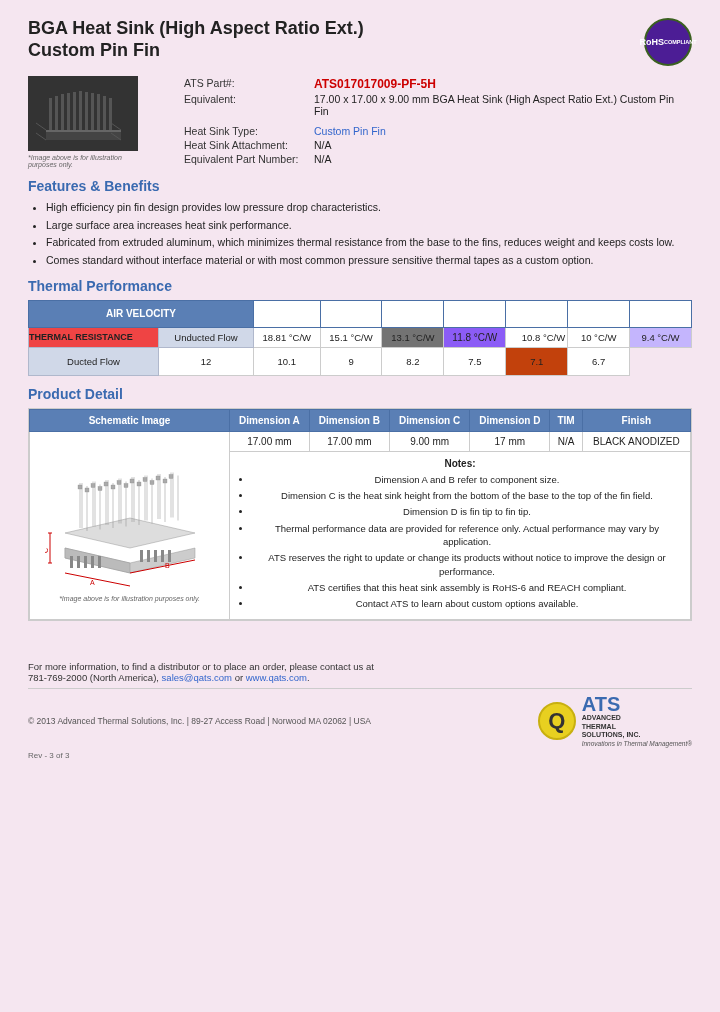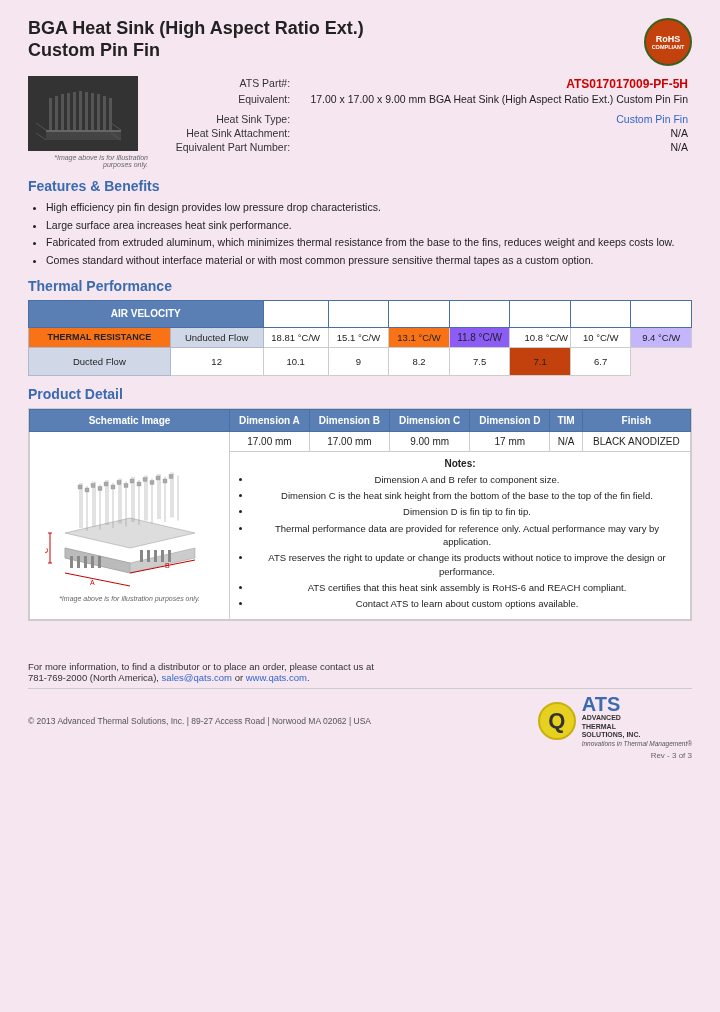"RoHS" .rohs-badge { background: #c2410c -> #4c1d95; flex-direction: column -> row }
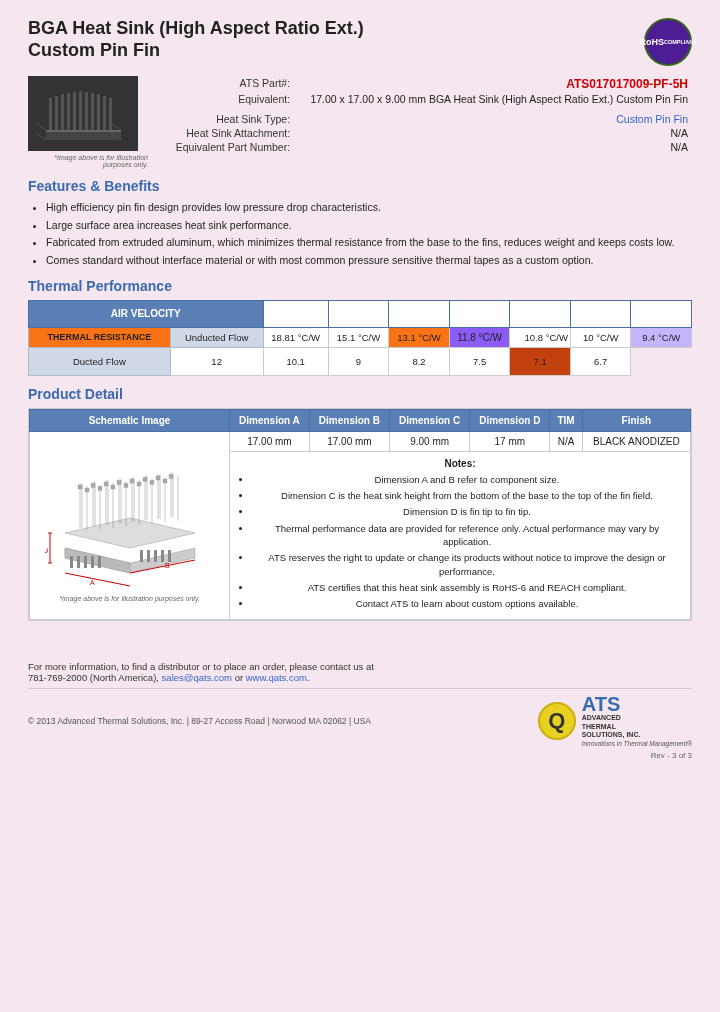"ATS Part#:" .part-info-section { gap: 12px -> 32px; text-align: right -> none }
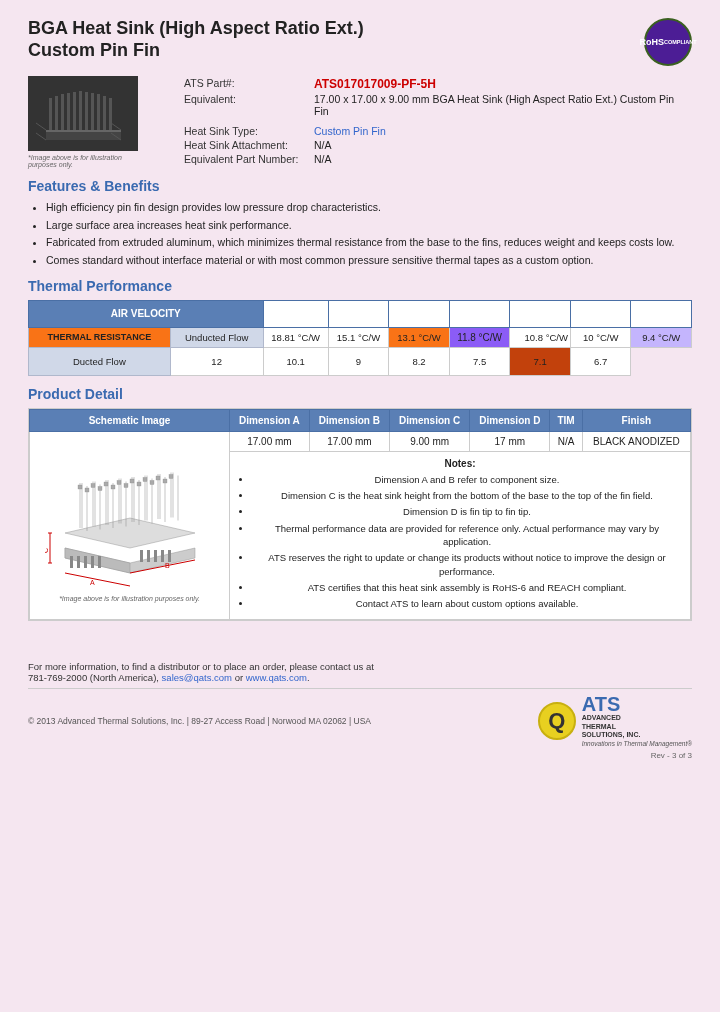"THERMAL RESISTANCE" td.resistance-label { background: #f97316 -> #ef4444; padding: 4px 6px -> 4px 0; text-align: center -> left }
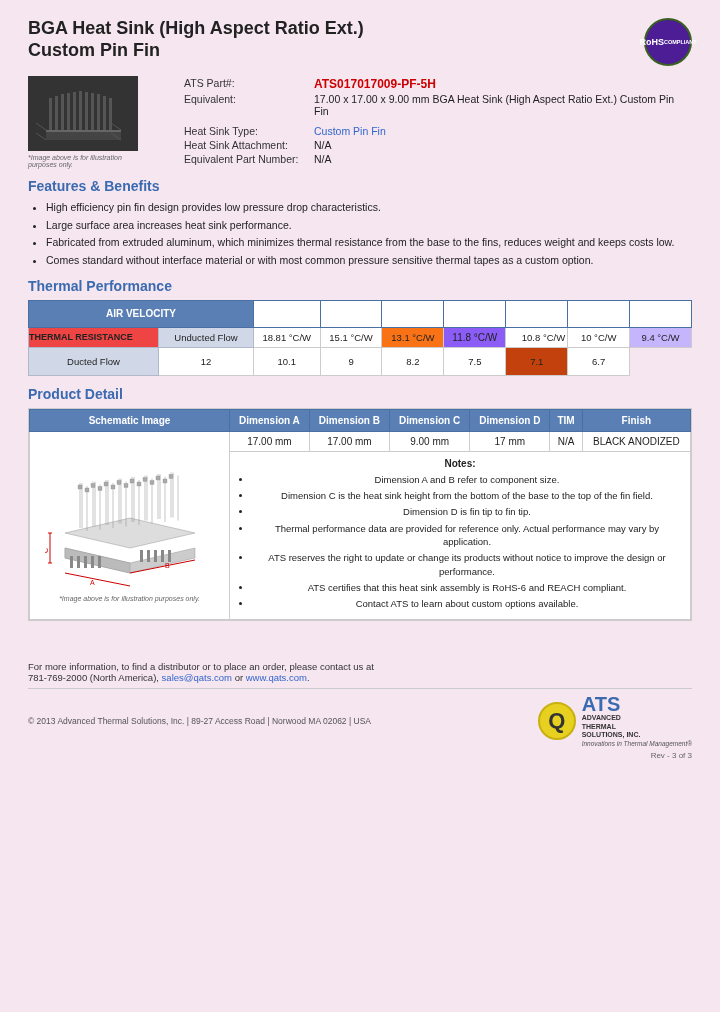"13.1 °C/W" td { background: #f97316 -> #737373 }
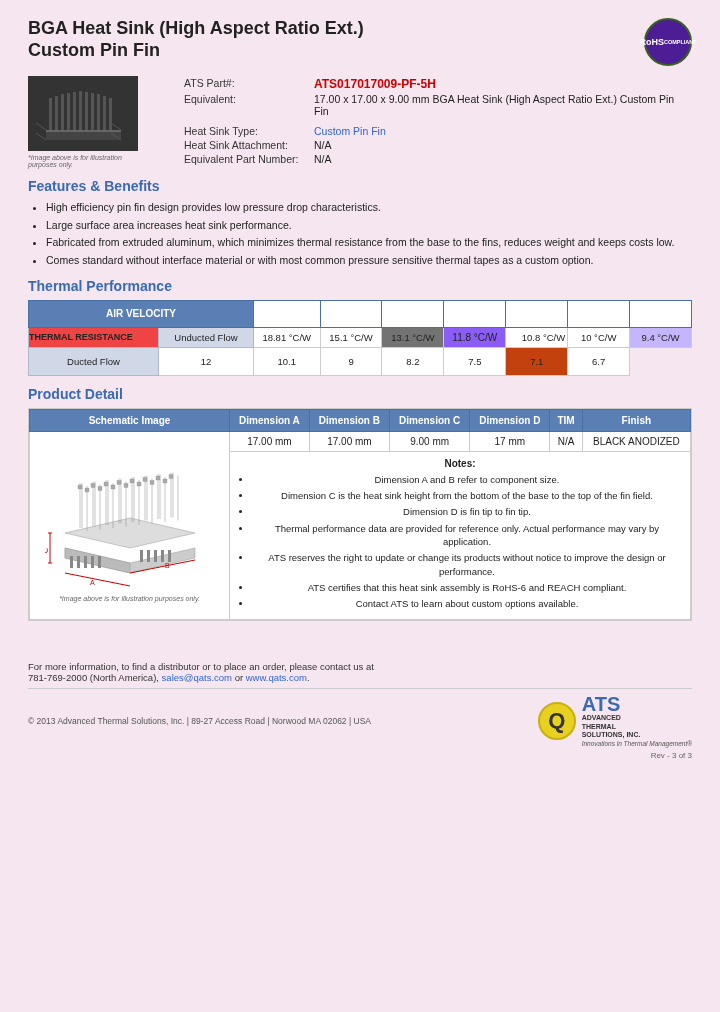"Rev - 3 of 3" .rev-text { text-align: right -> none }
